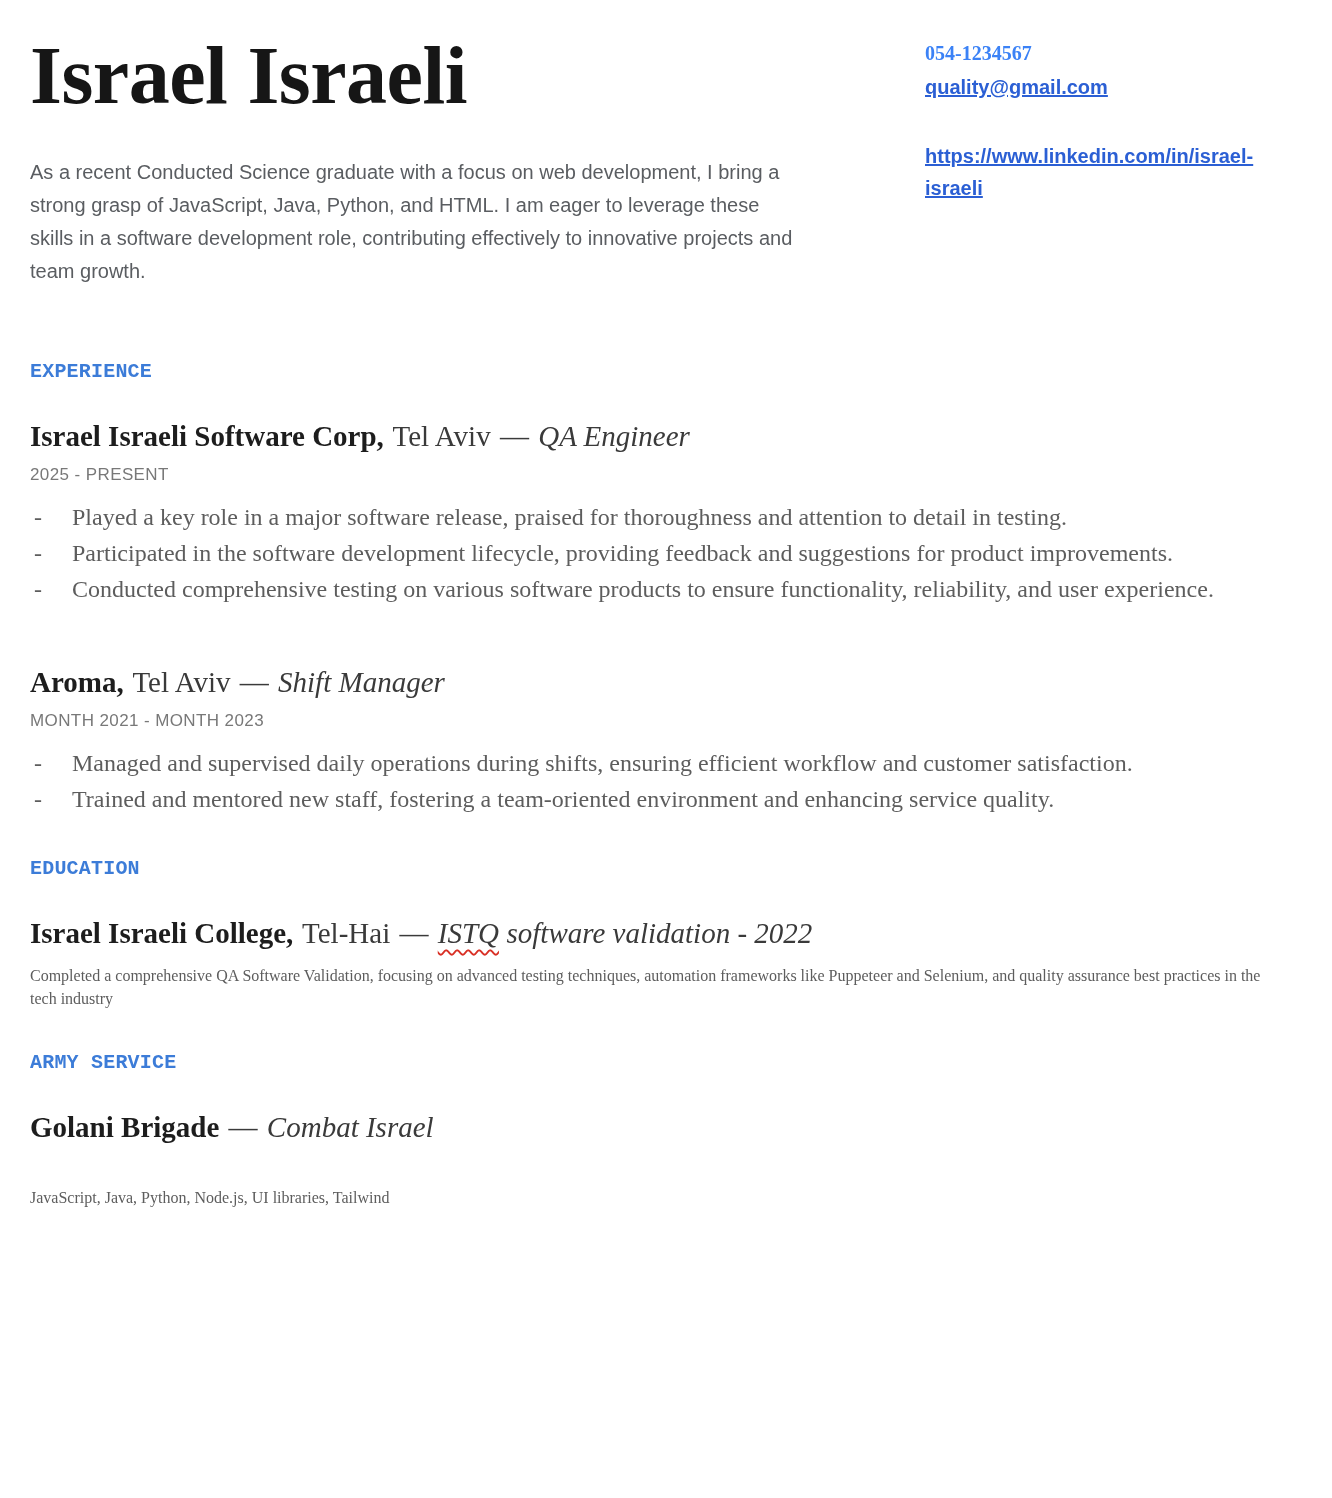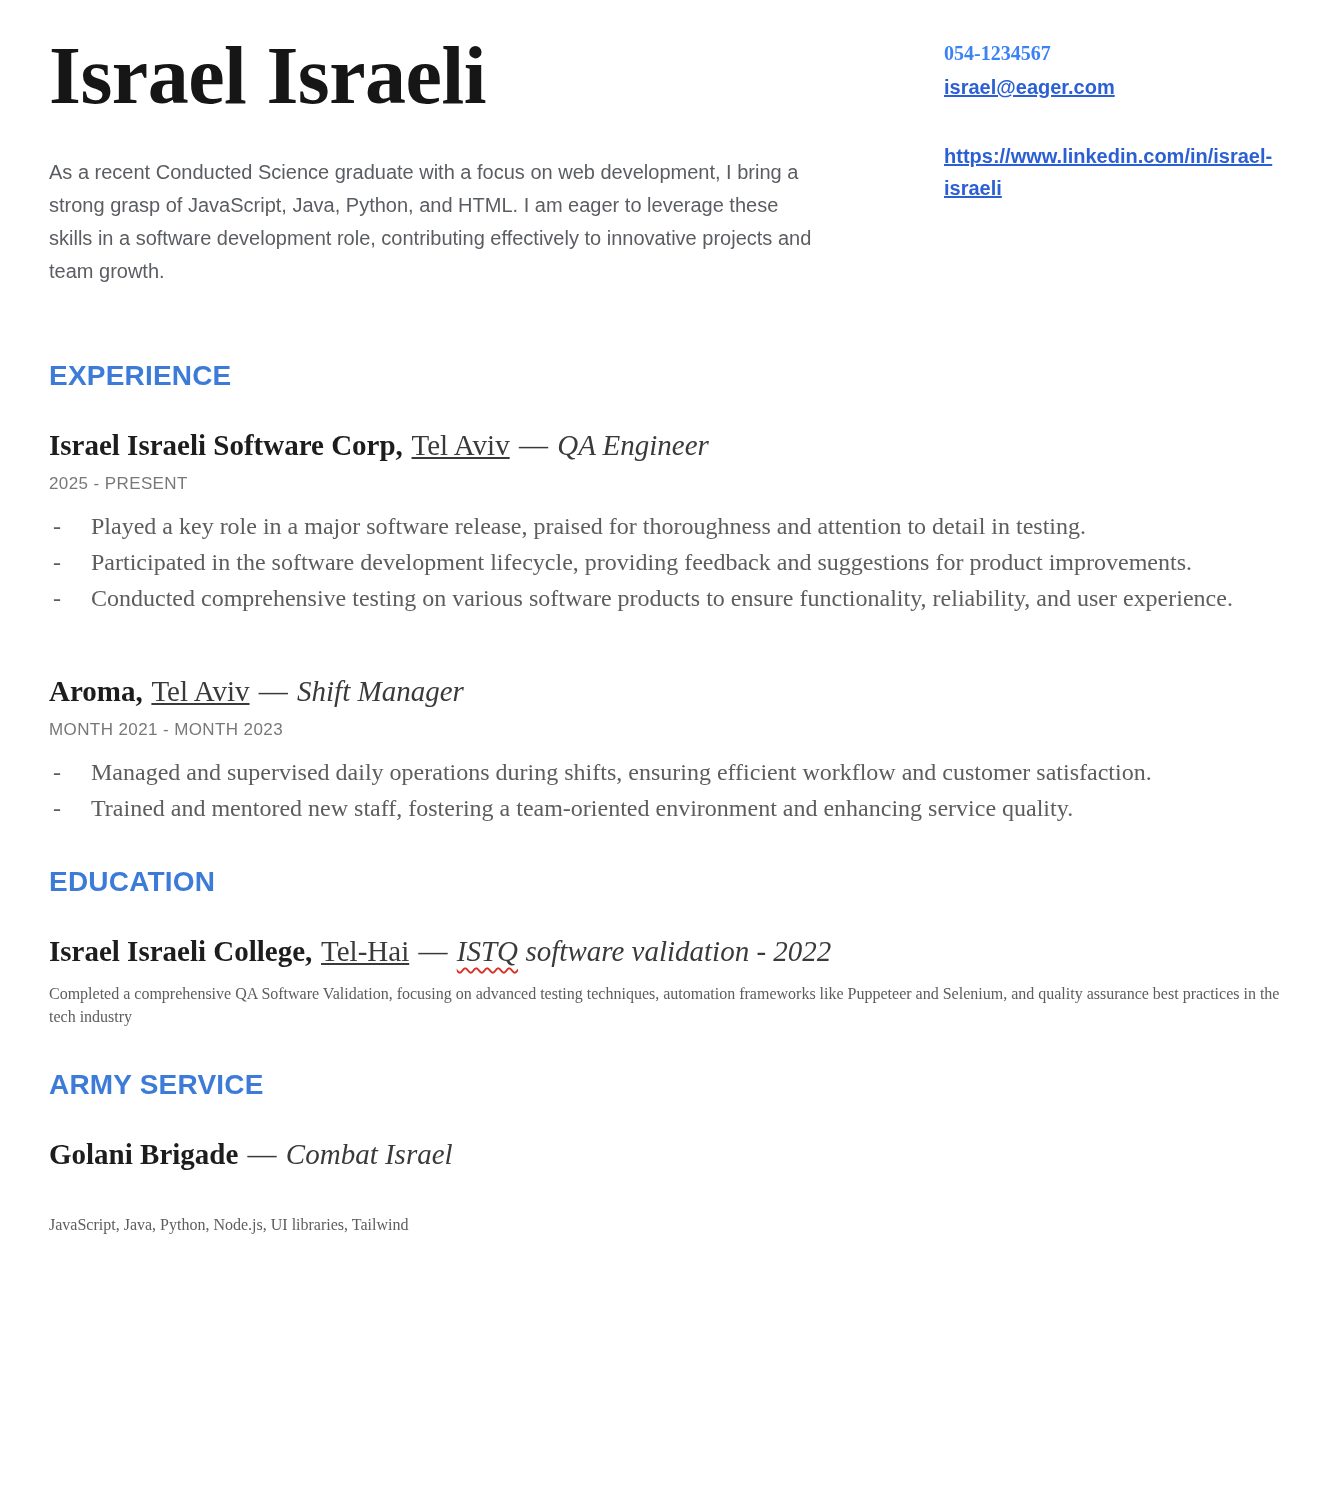"Israel Israeli" .page { margin-left: 19px -> none }
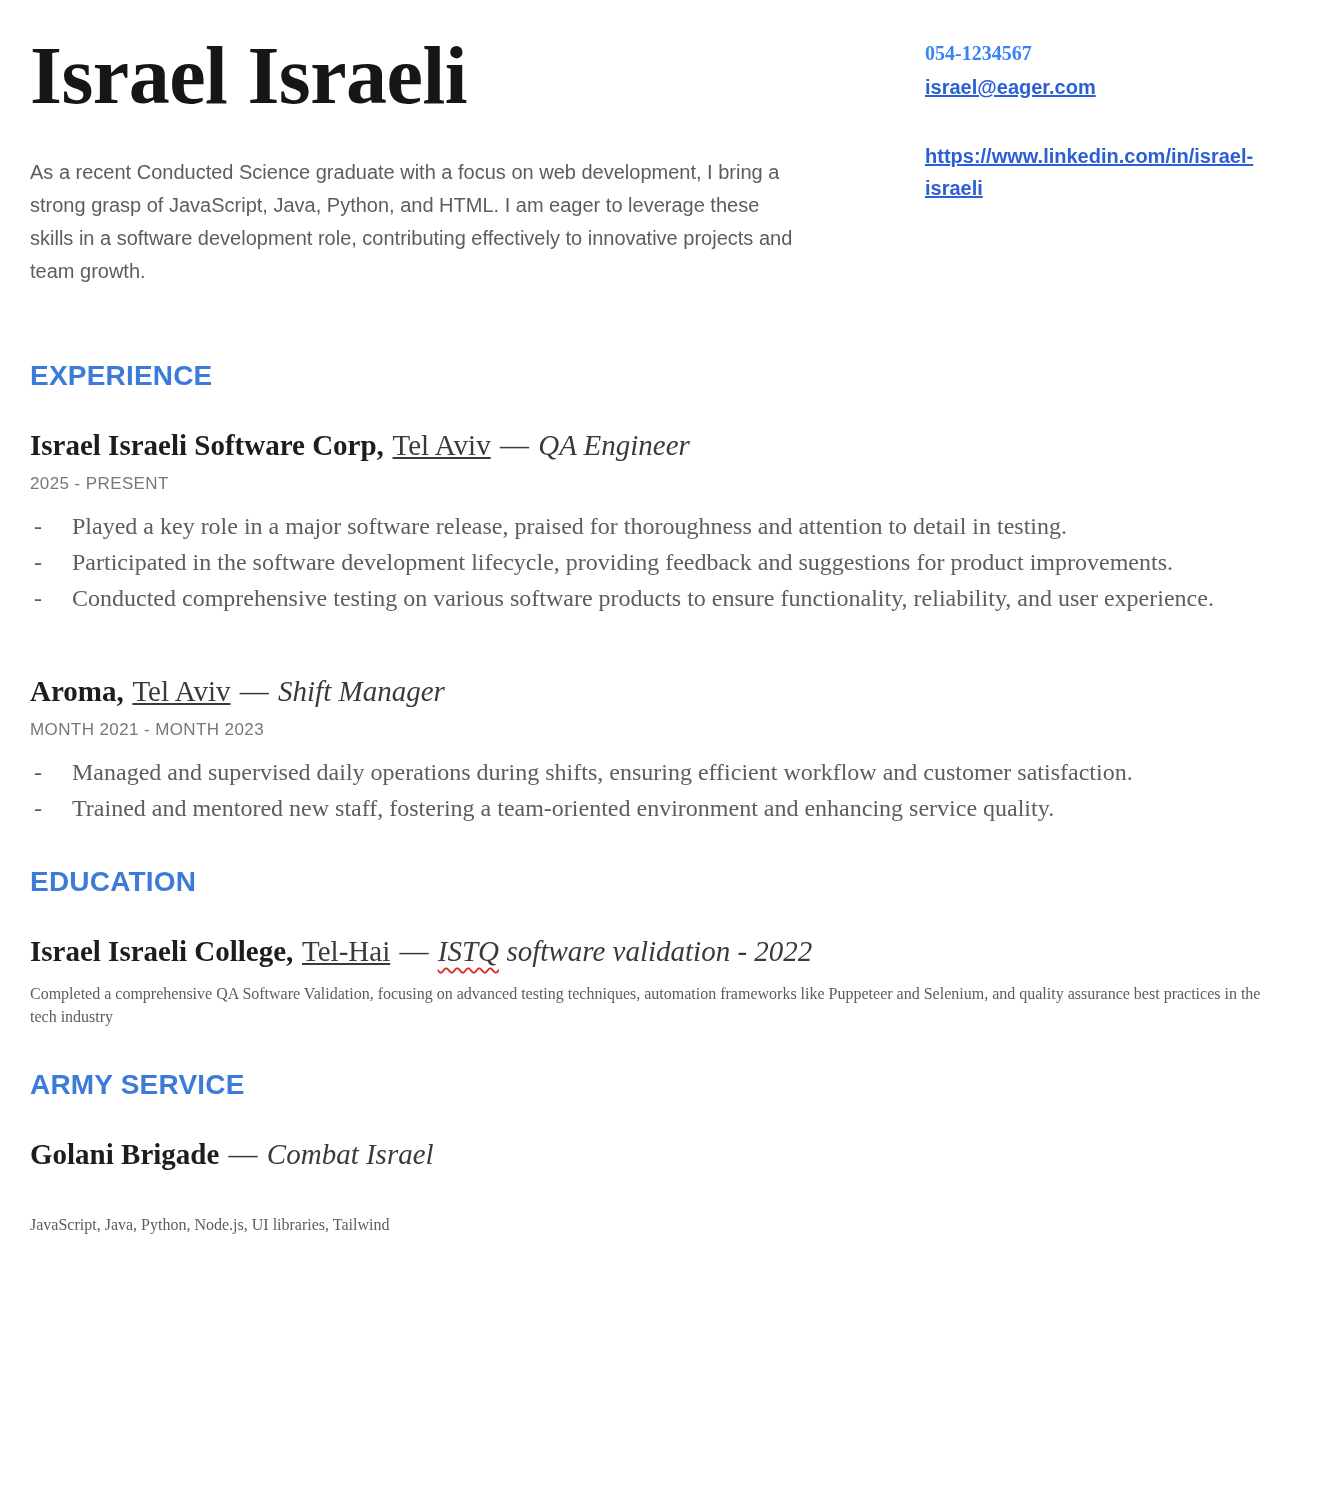"israel@eager.com" a.clink { text: israel@eager.com -> quality@gmail.com }
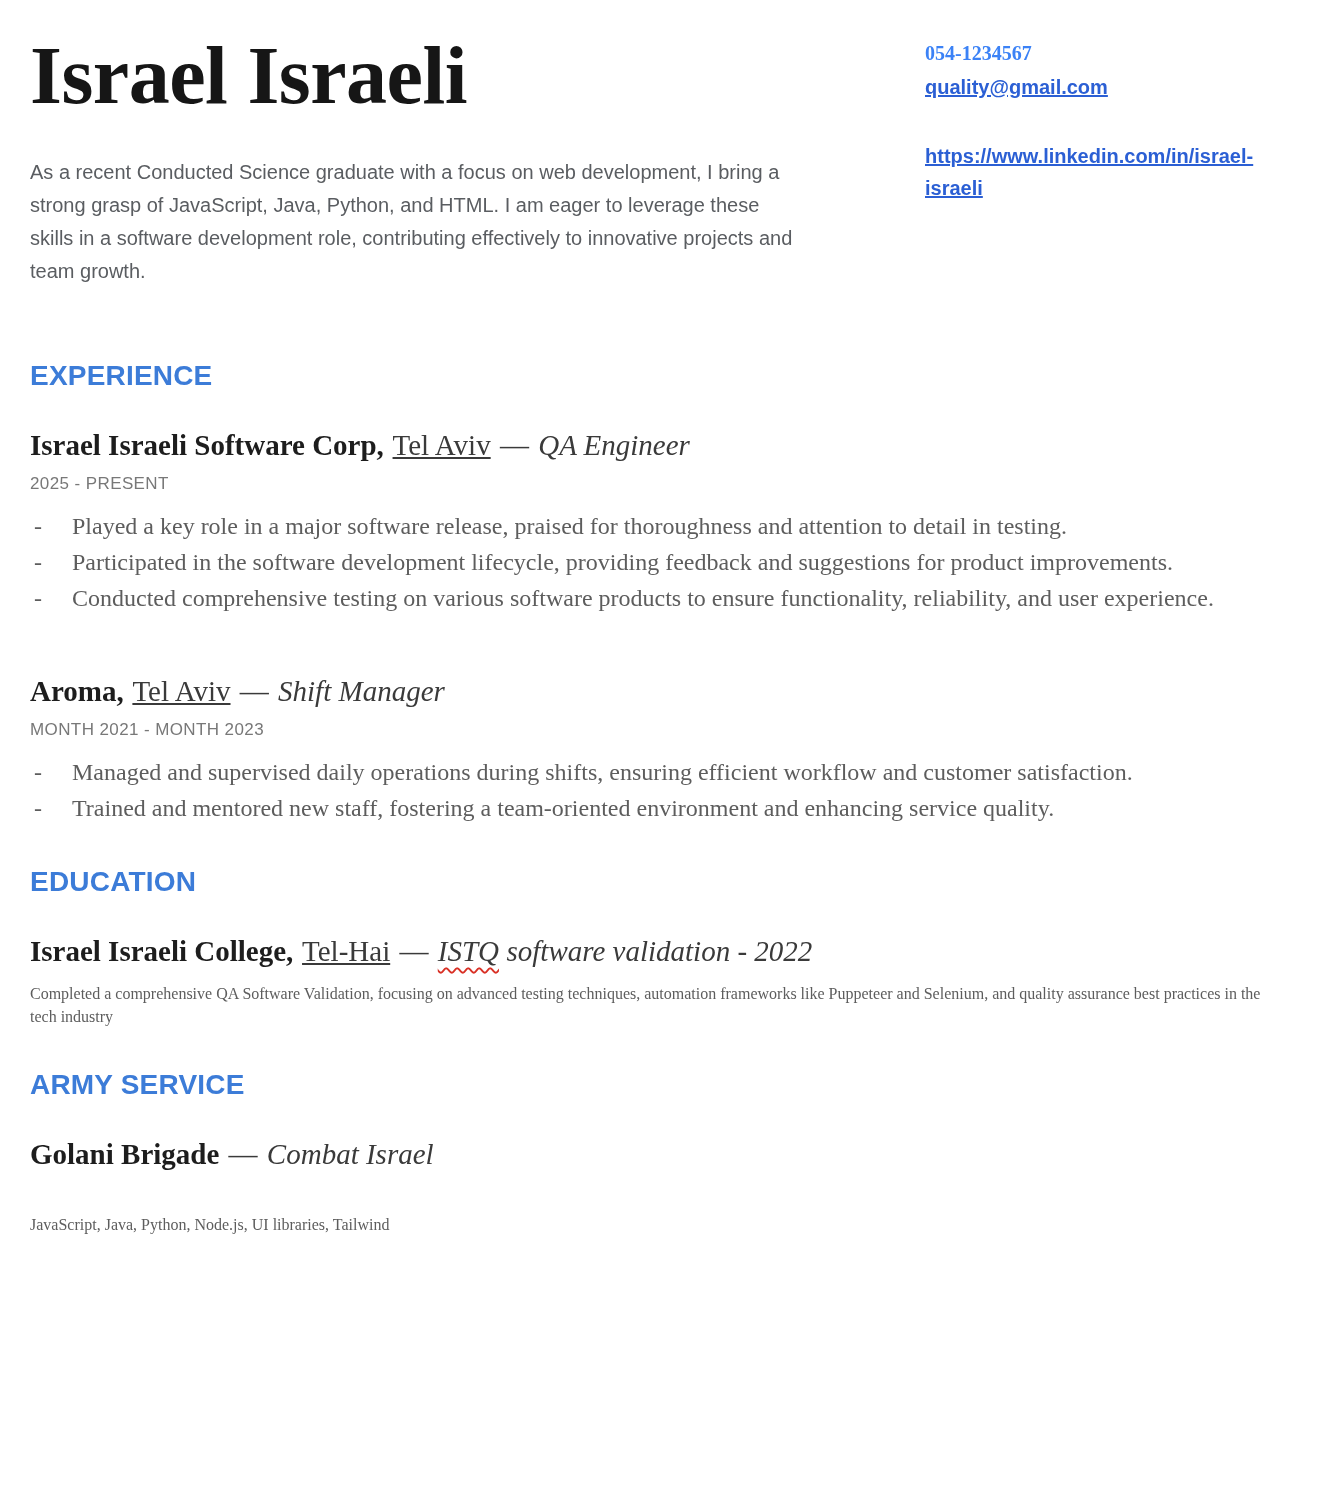"EXPERIENCE" h2.shead { font-family: none -> Liberation Mono, monospace; font-size: 28px -> 20px }
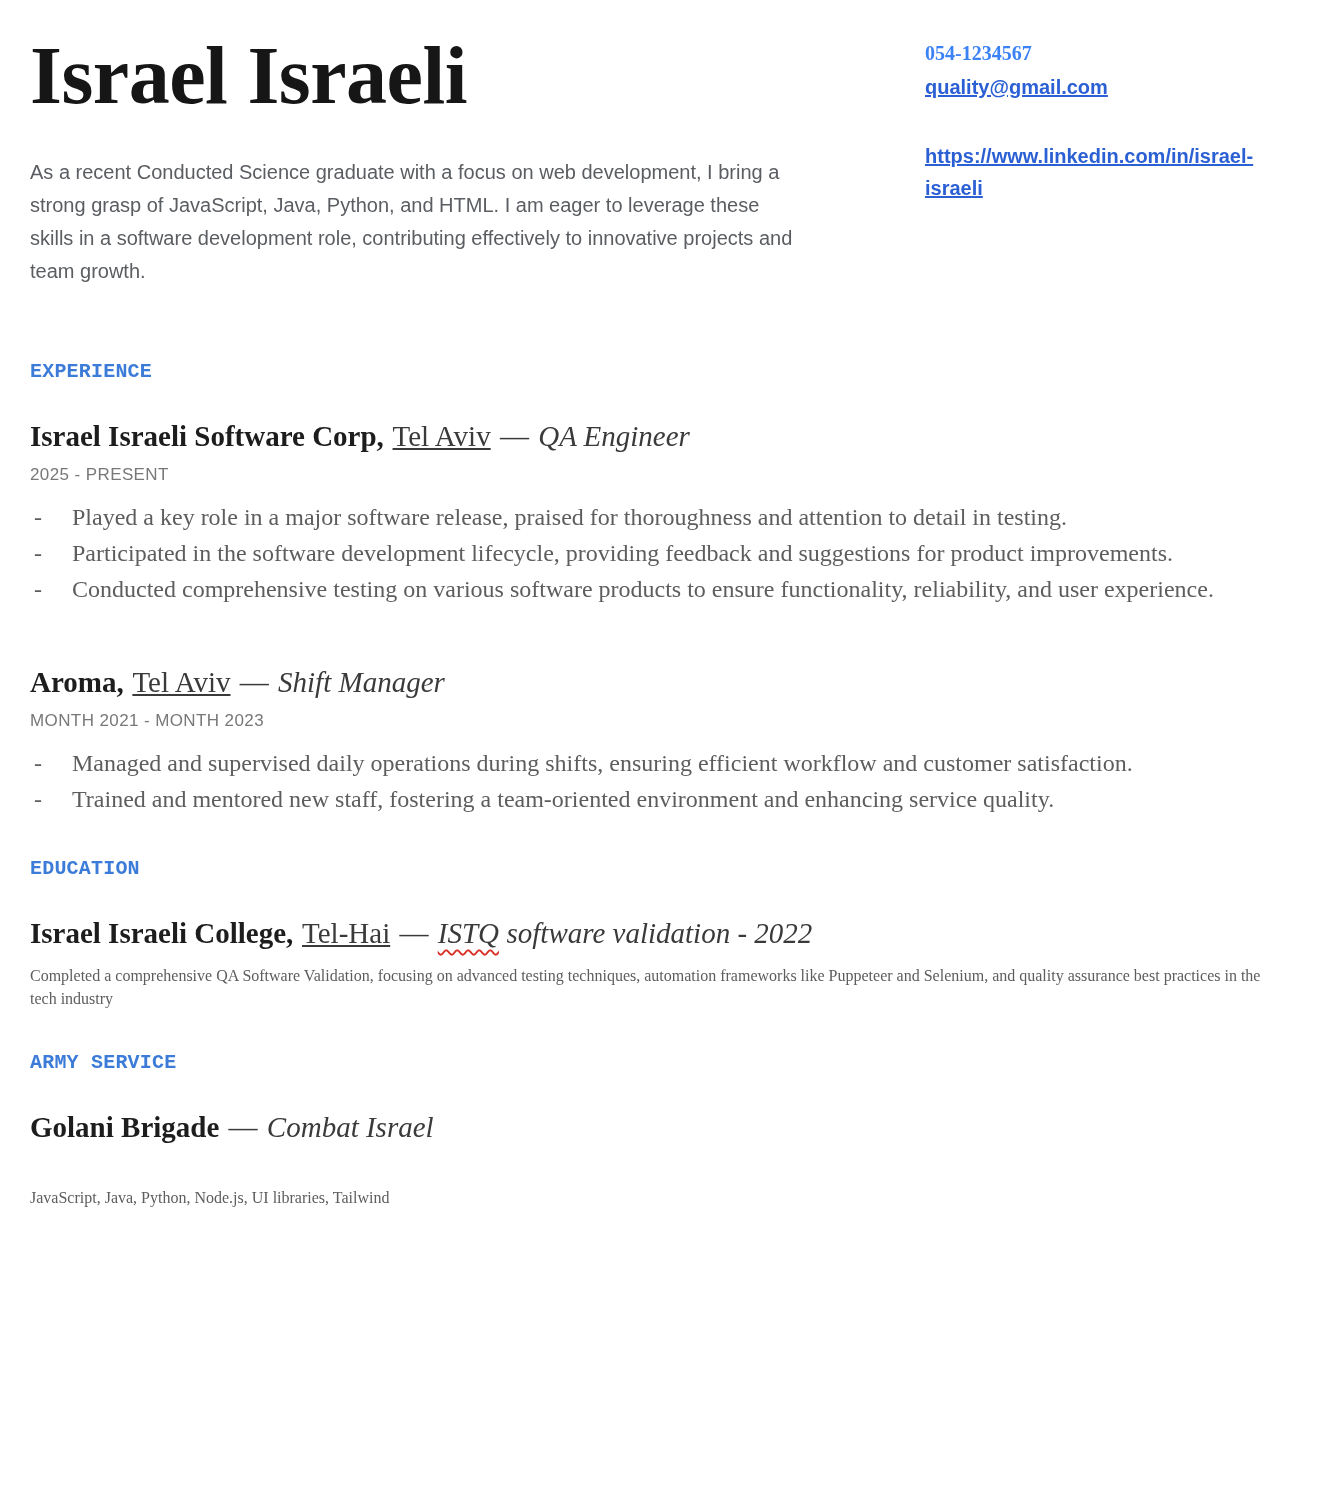"Tel Aviv" .etitle .loc { text-decoration: underline -> none }
